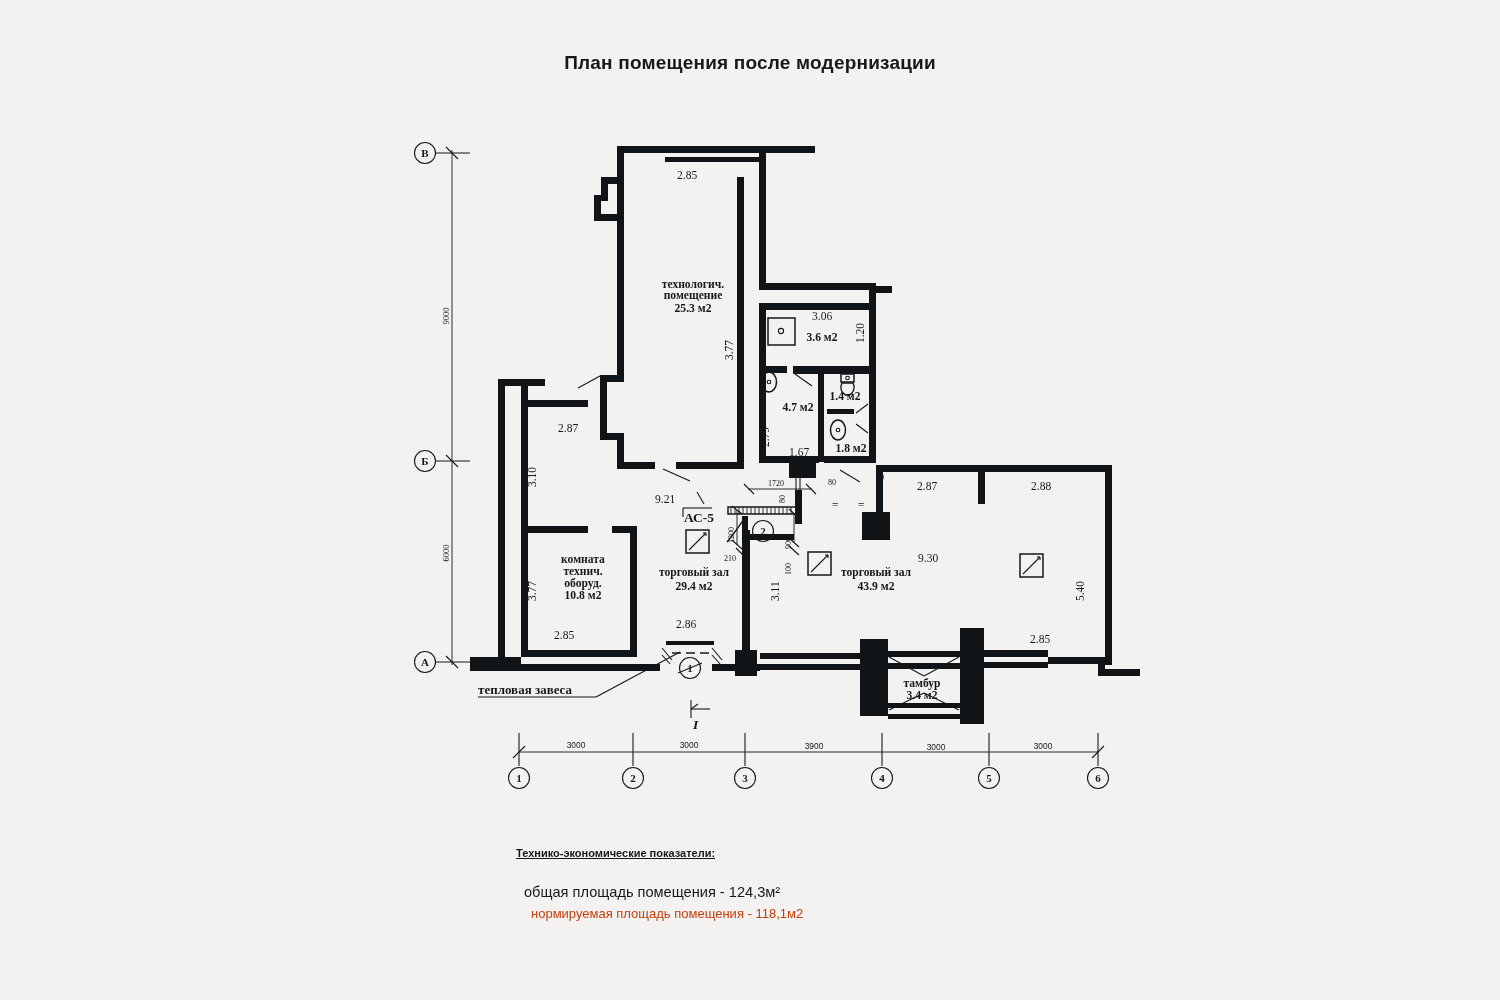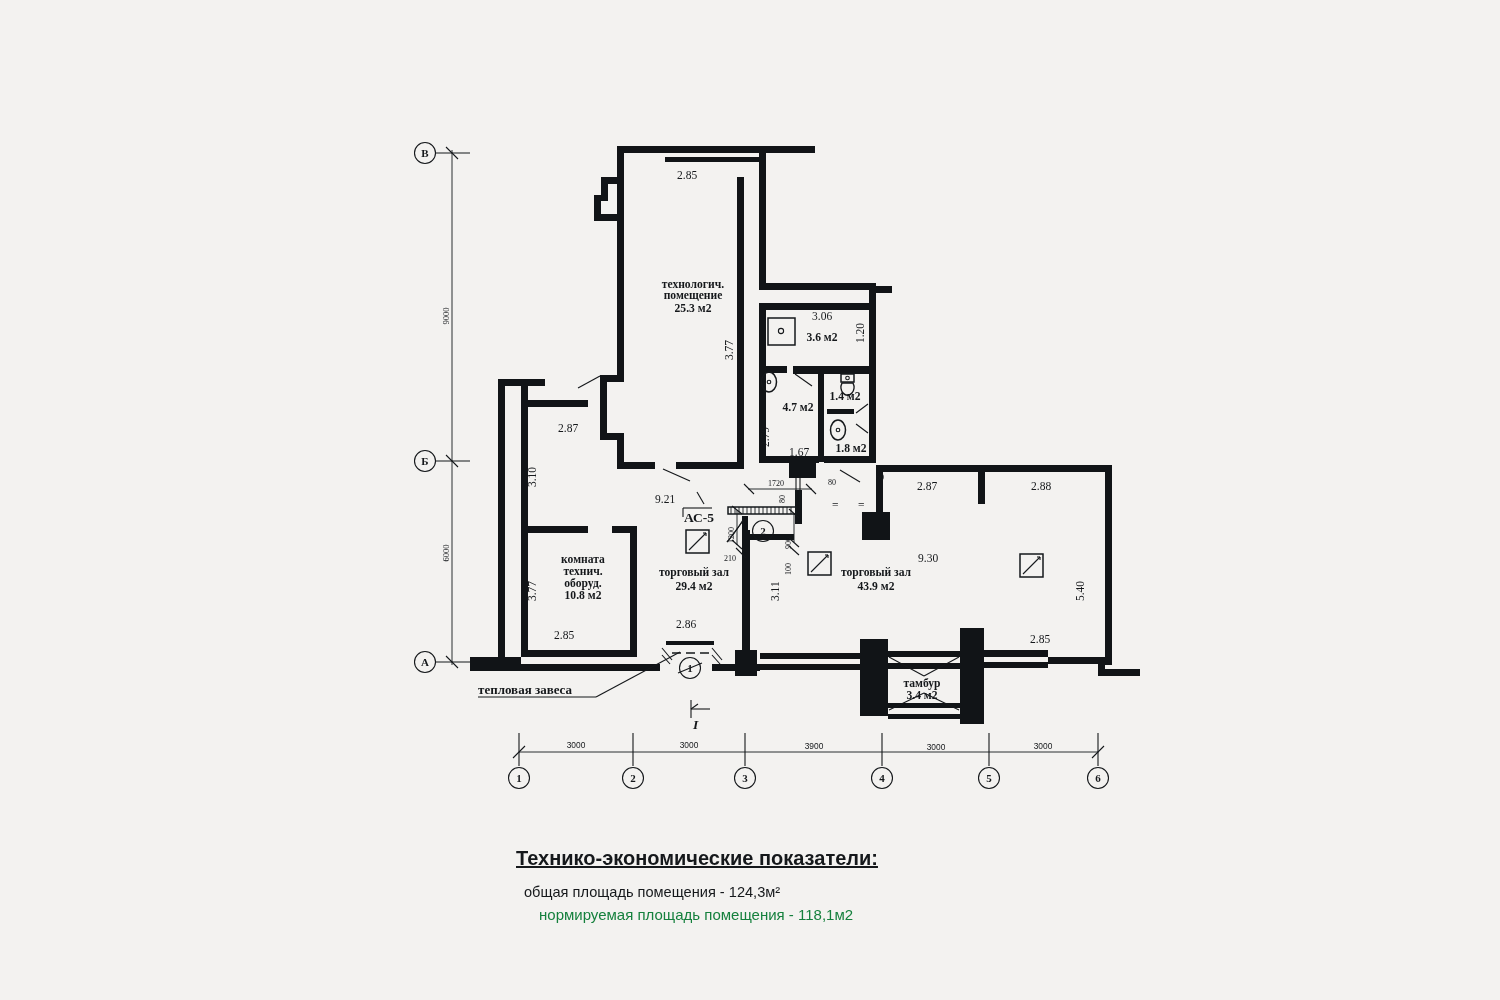"План помещения после модернизации" div.plan-title { html: none -> <div>План помещения после модернизации</div> }
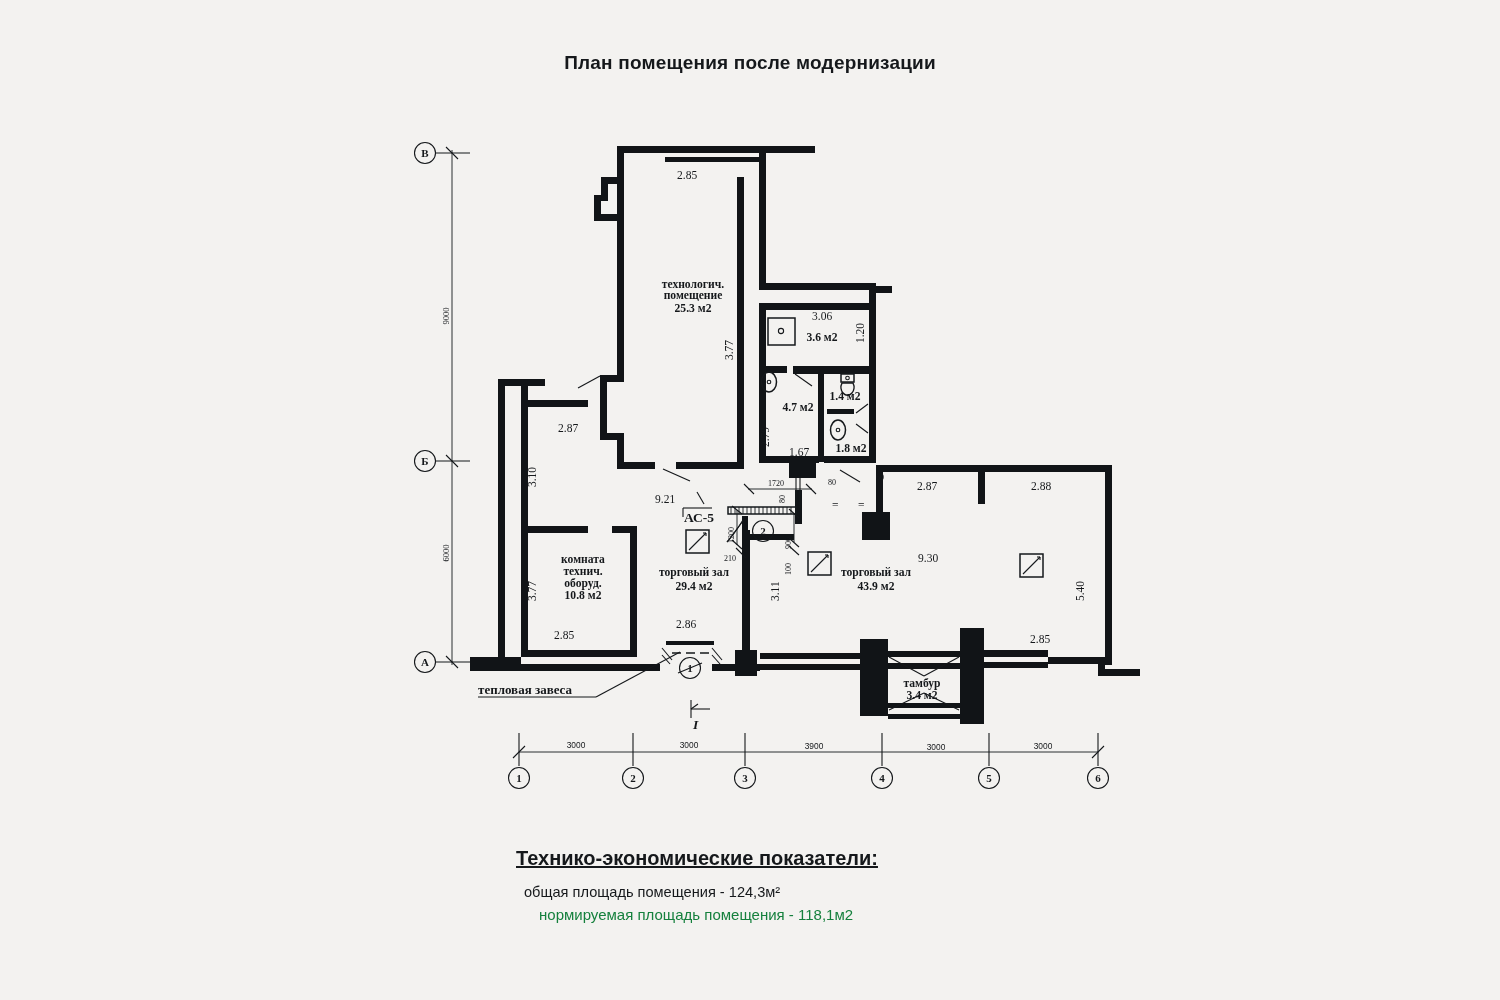"Технико-экономические показатели:" .teo-head { font-size: 20px -> 11px }
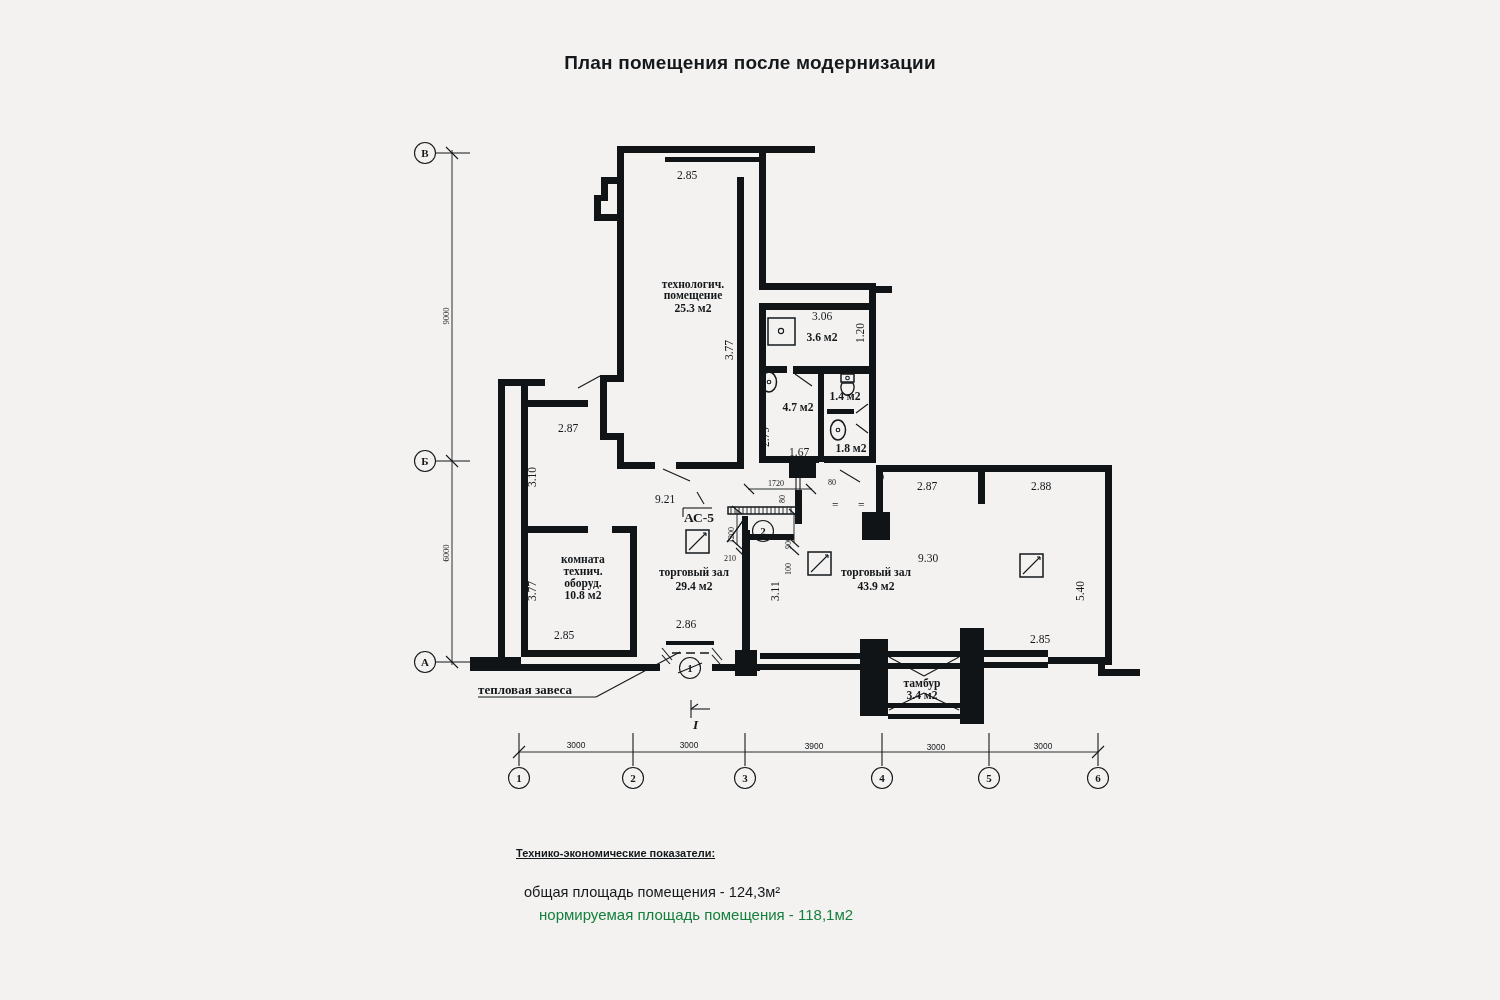"нормируемая площадь помещения - 118,1м2" .teo-l2 { color: #15803d -> #c2410c; font-size: 15px -> 13px; margin-left: 8px -> none }
